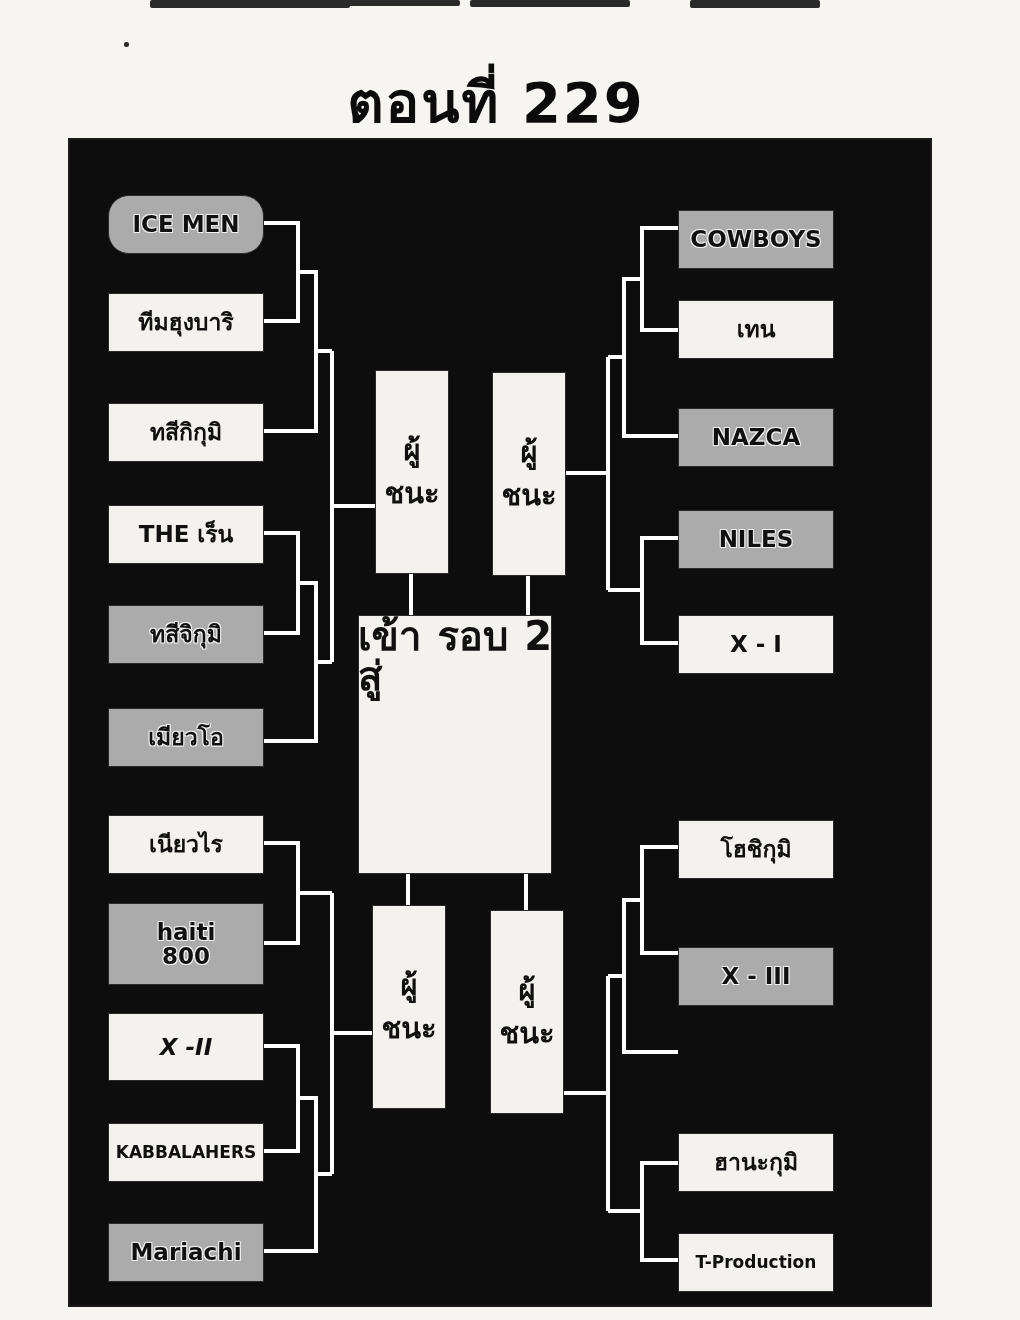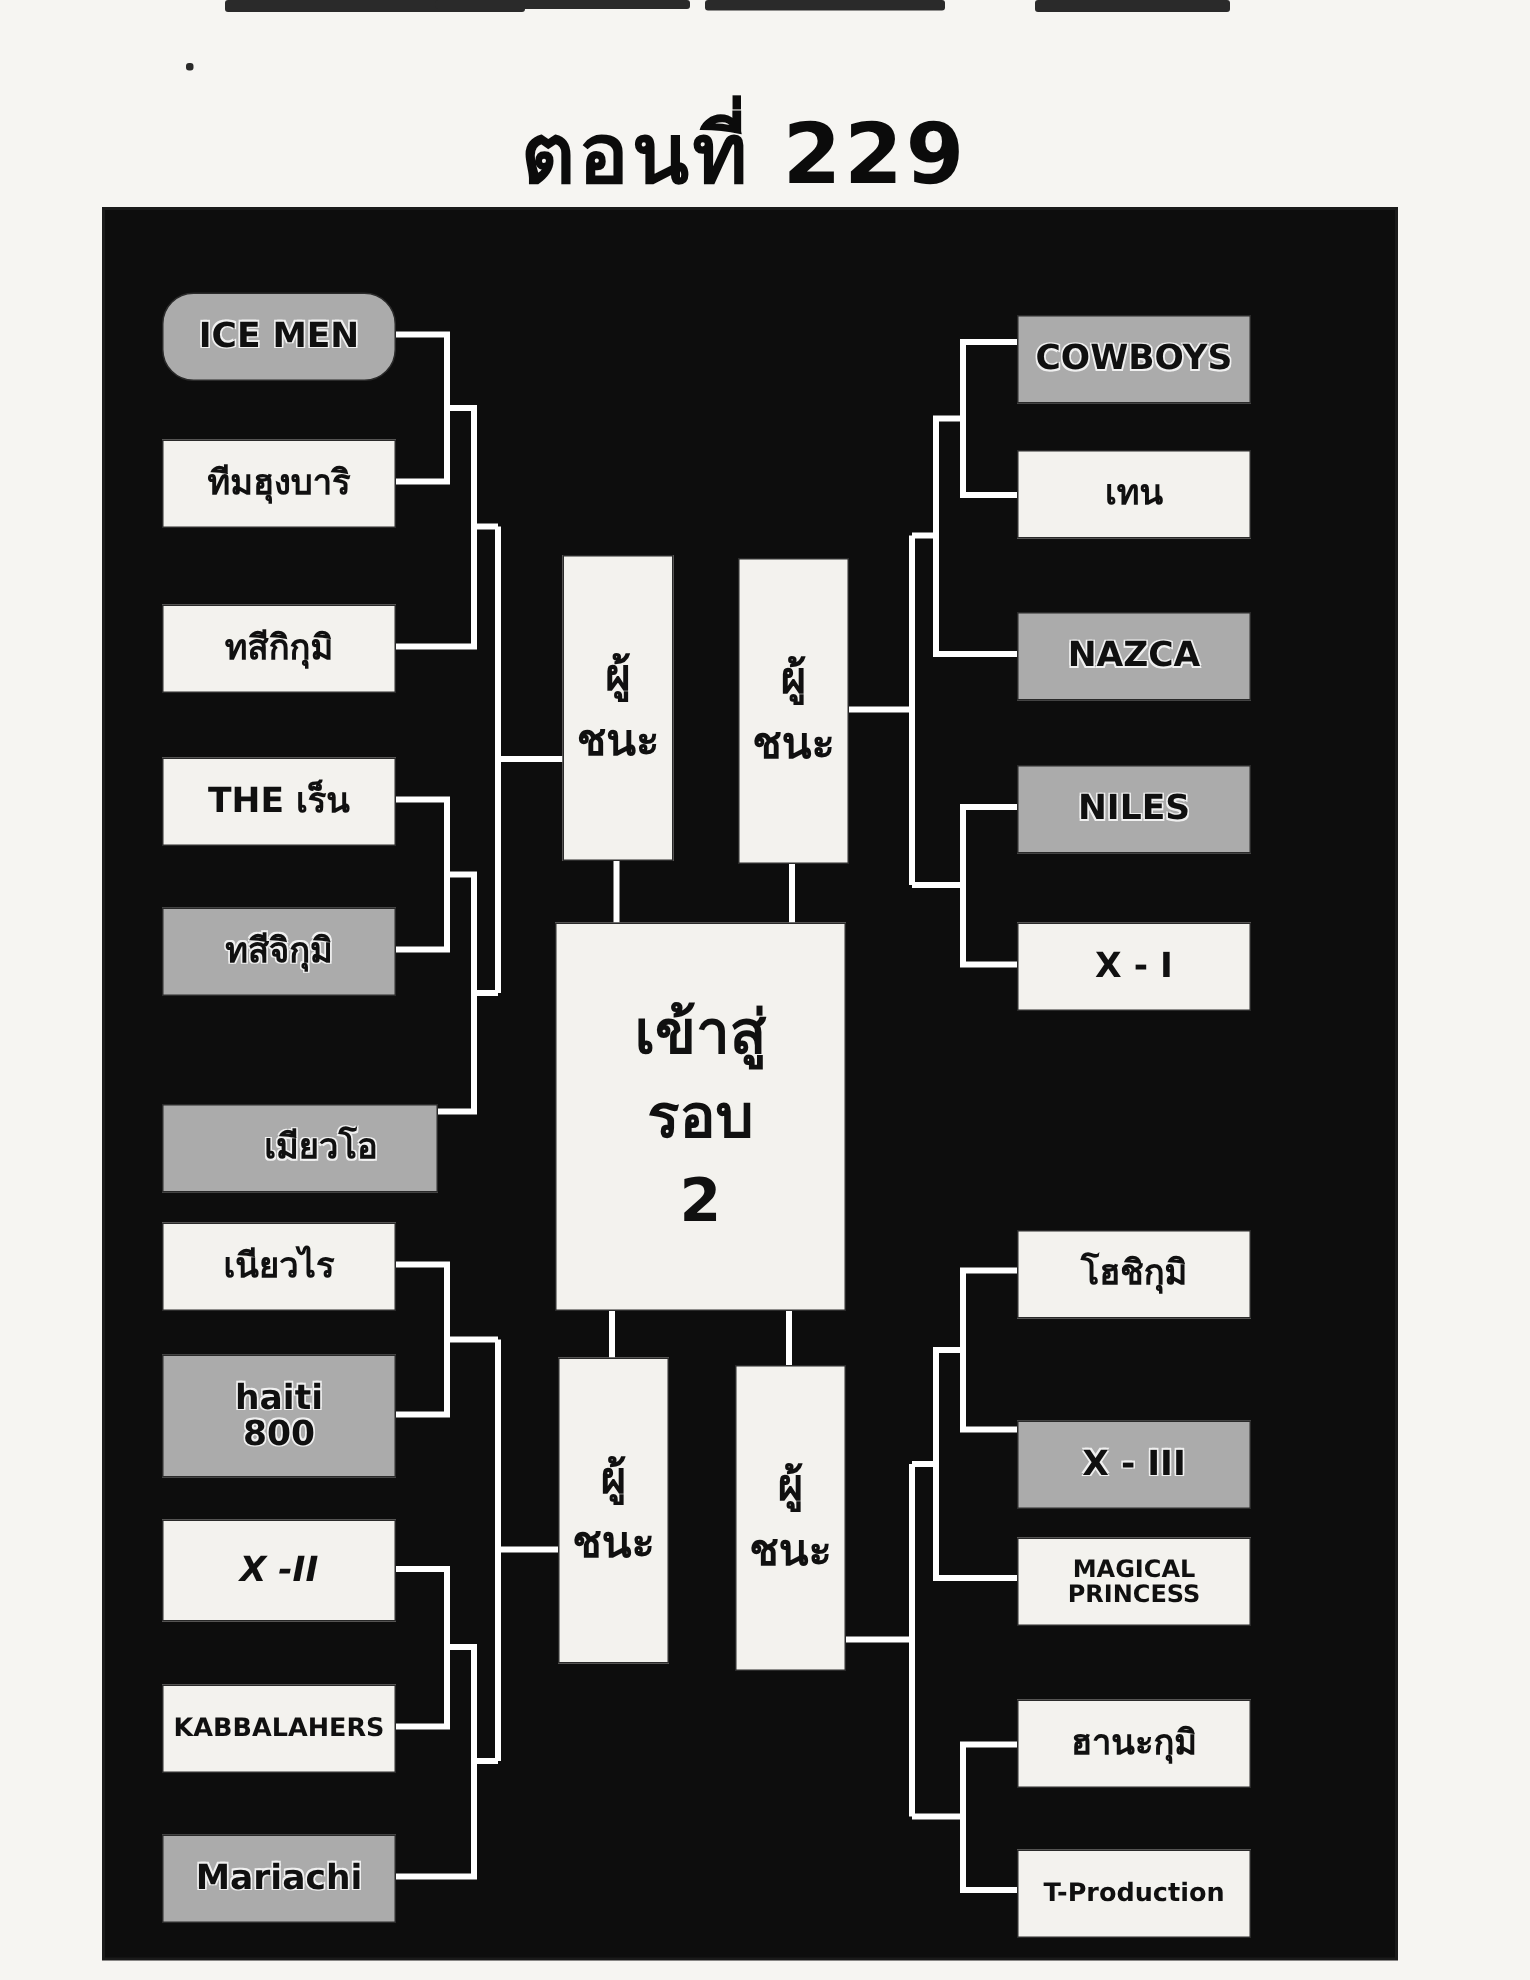"เข้าสู่" .center-box { align-items: center -> none; flex-direction: column -> row; left: 300px -> 288px }
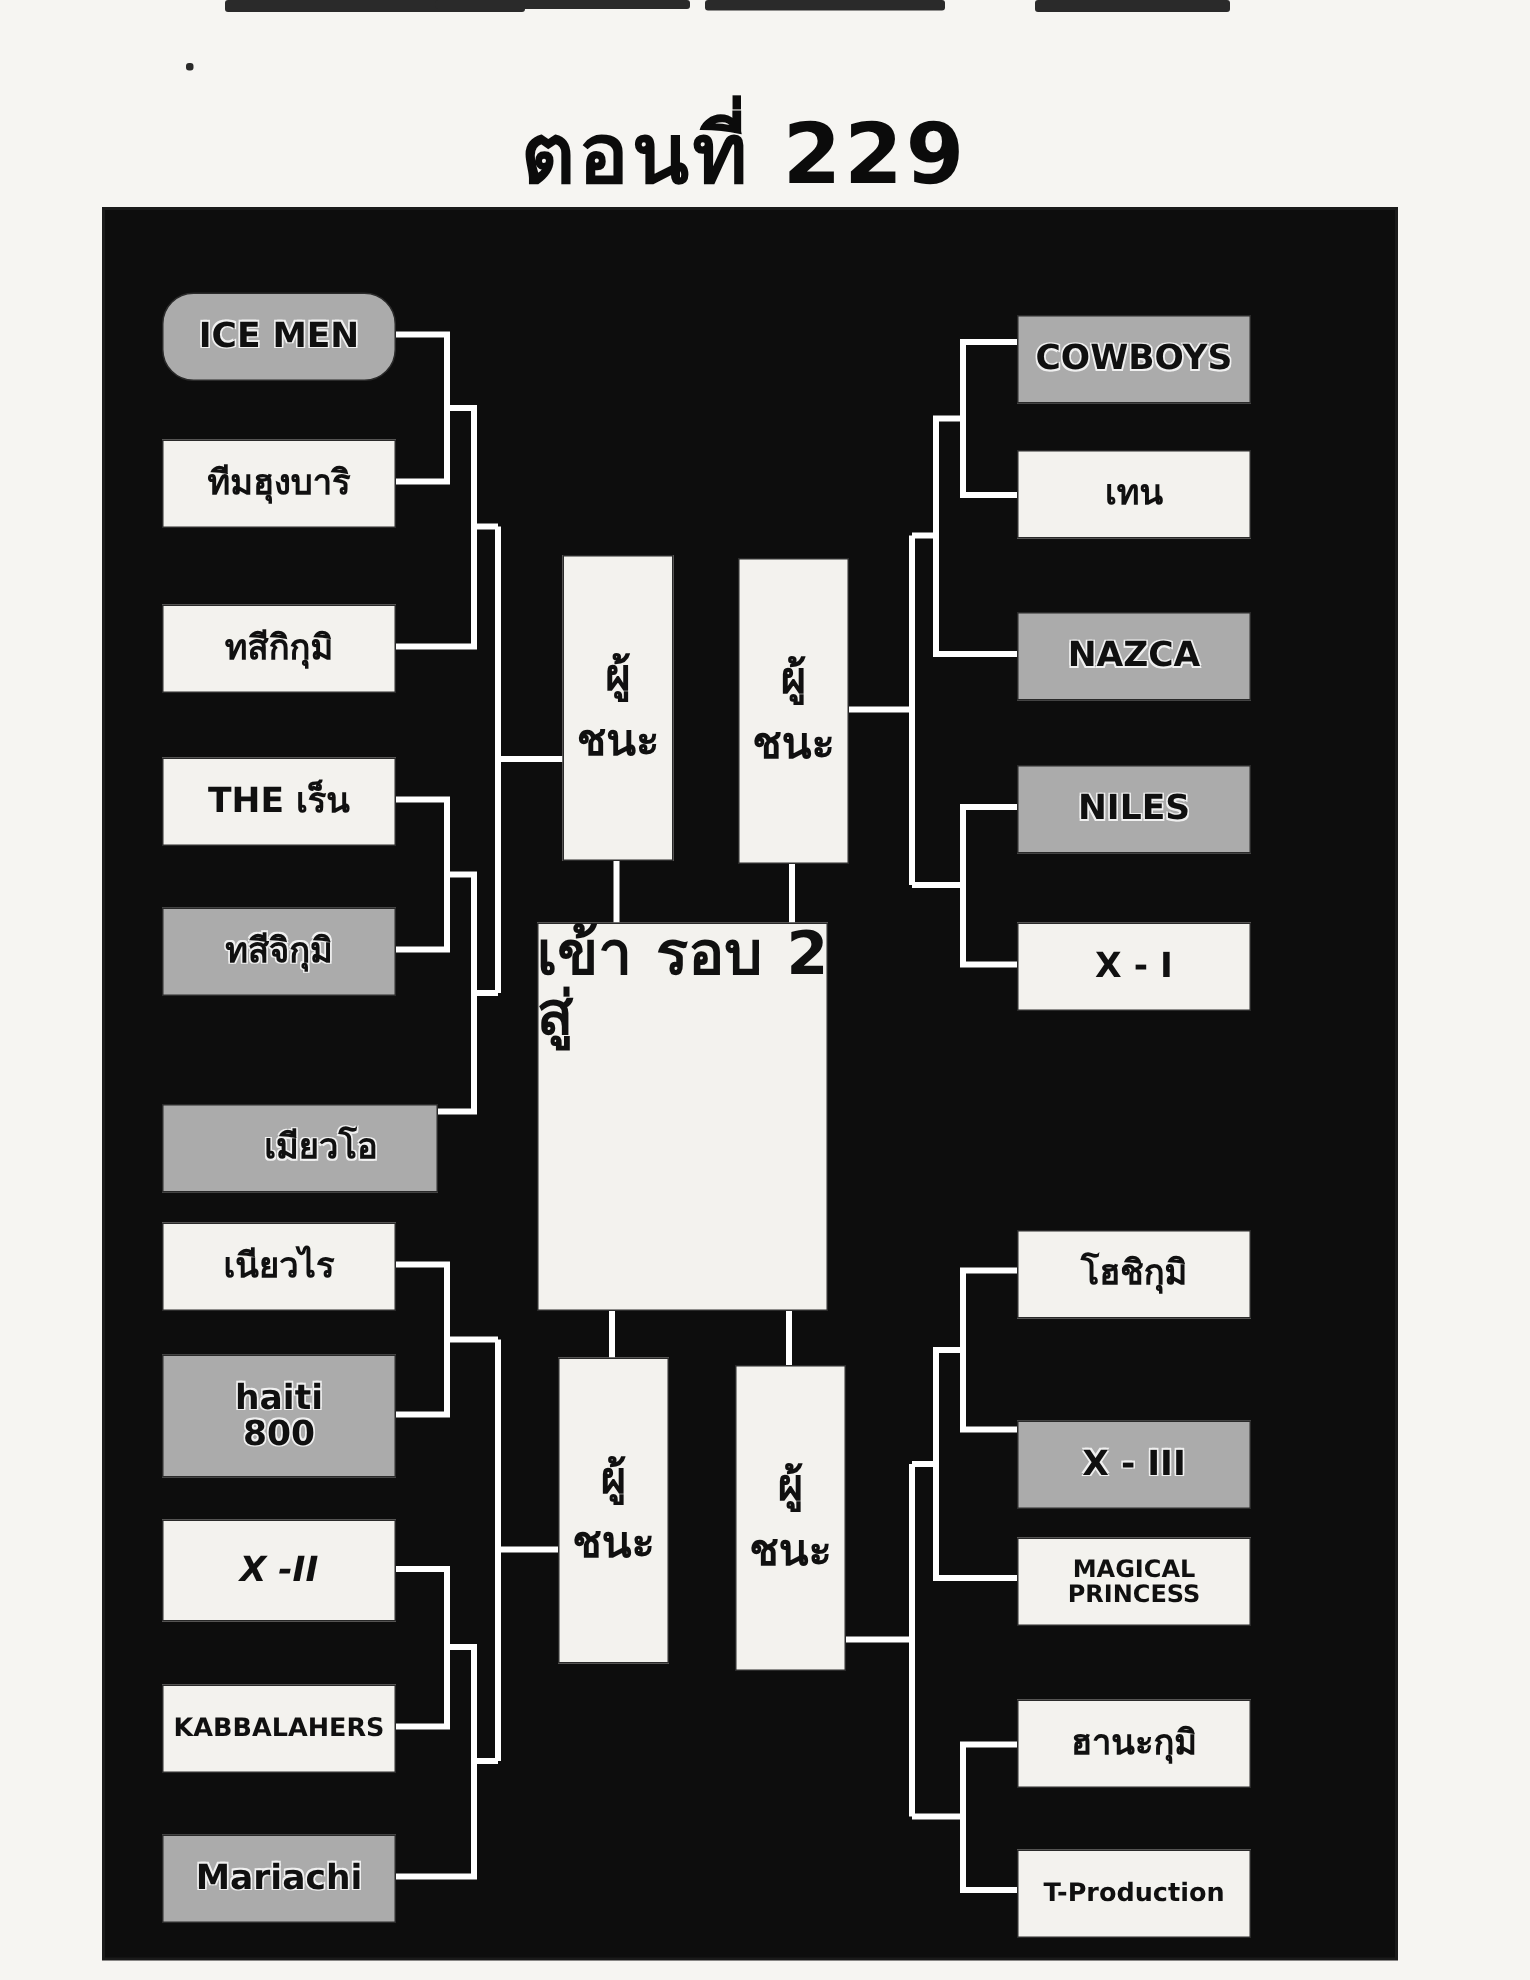"เมียวโอ" div.team { padding-left: 28px -> none; top: 596px -> 568px }
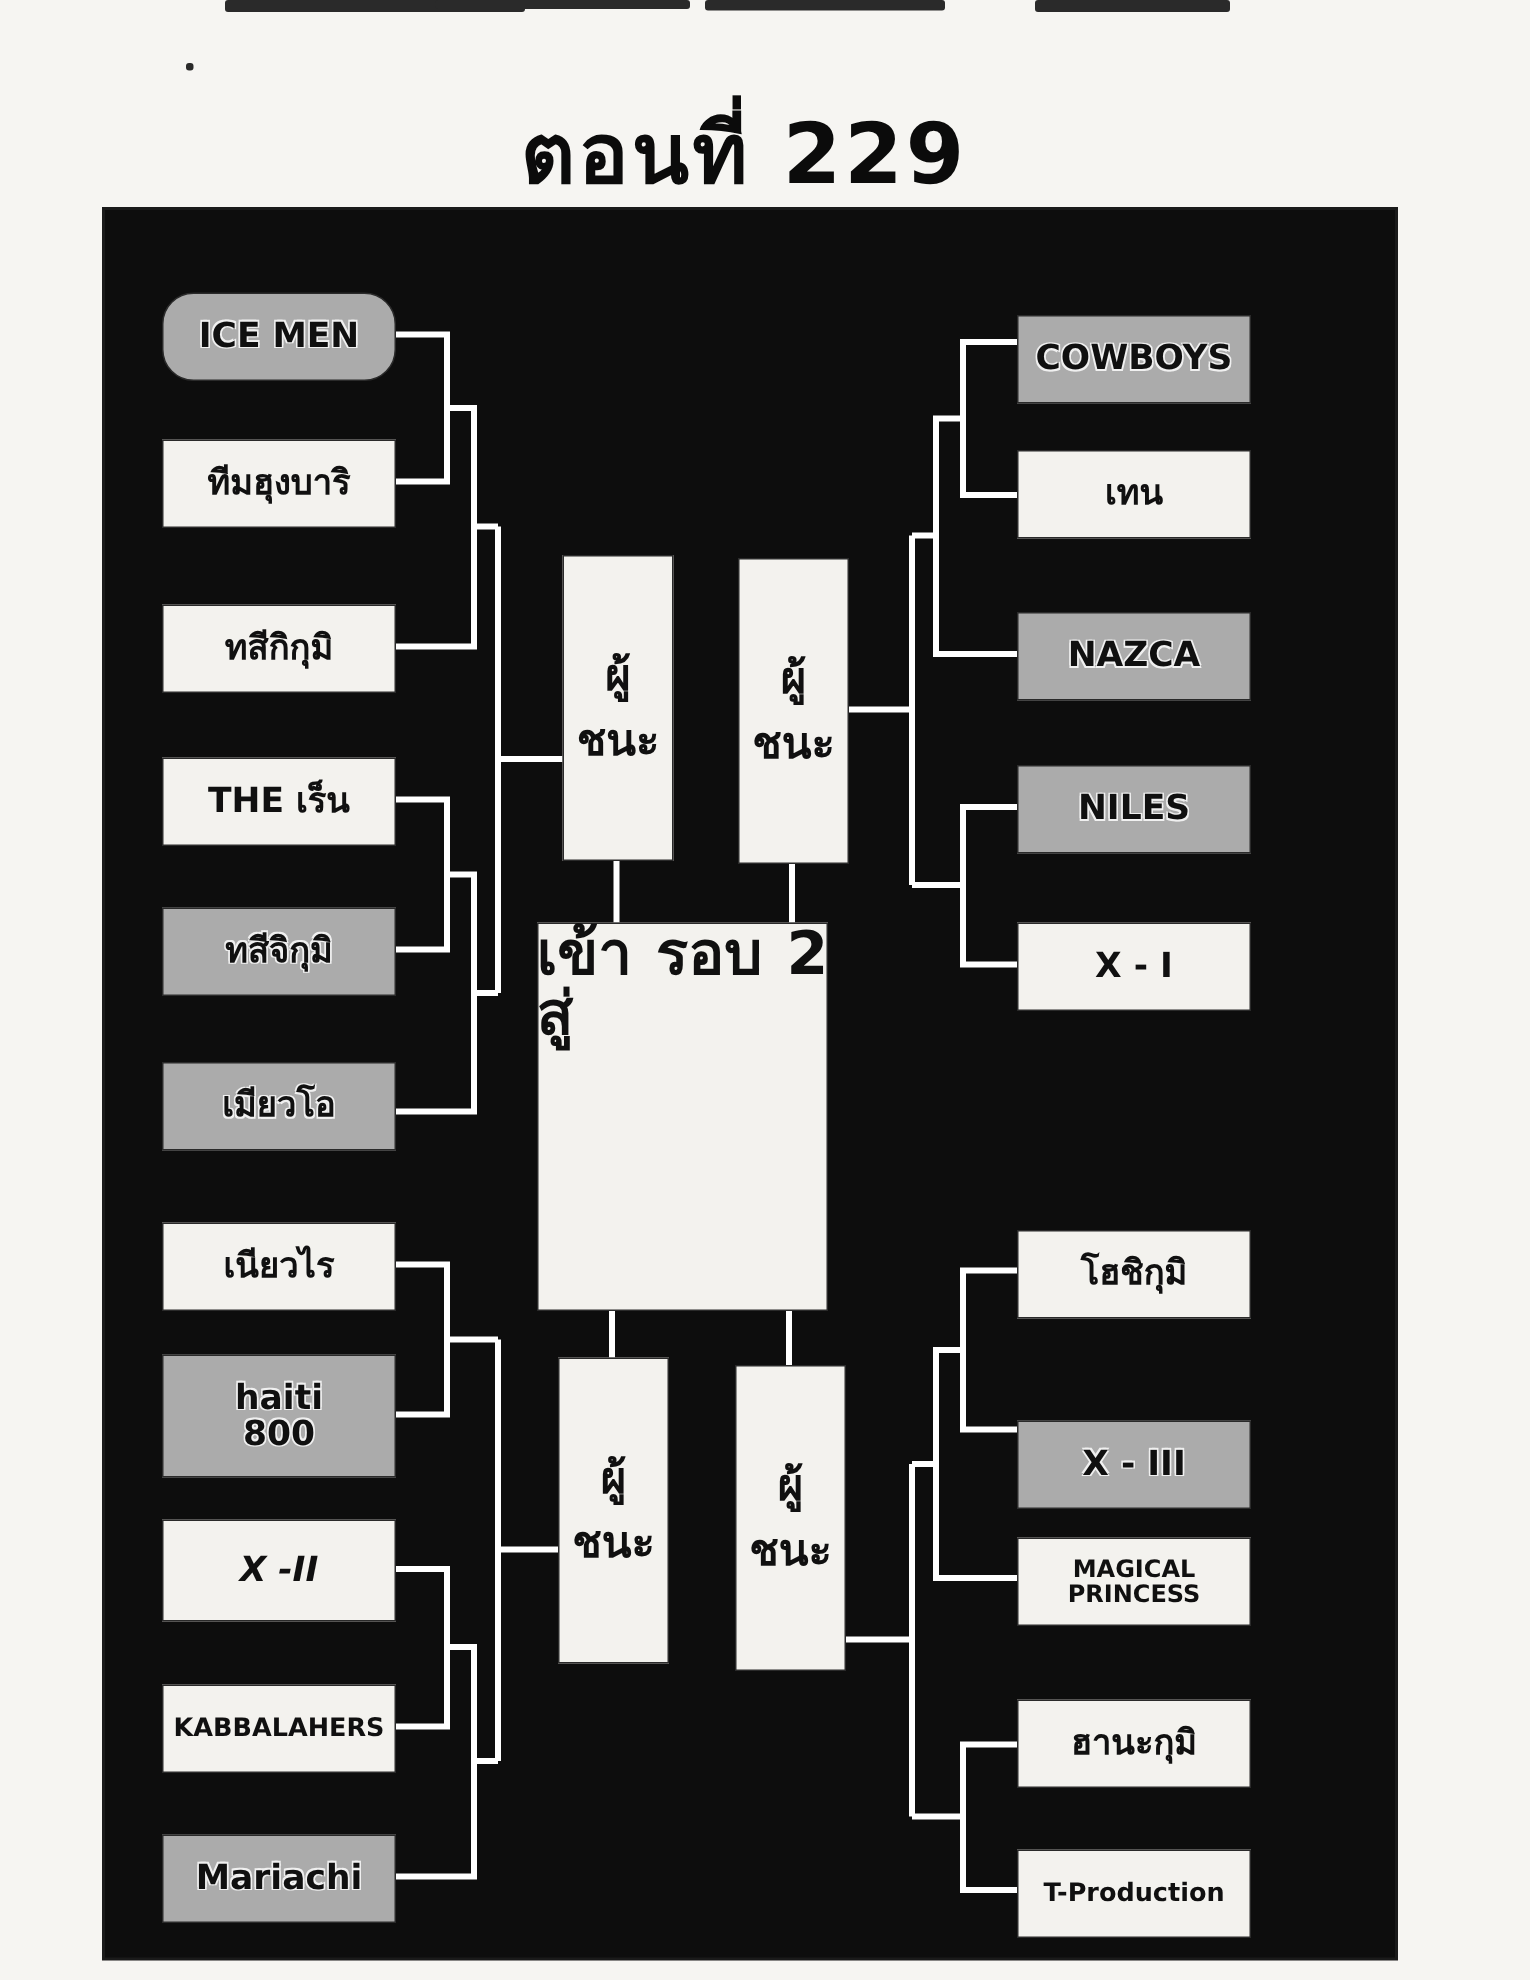"MAGICAL PRINCESS" div.team { html: <div>MAGICAL PRINCESS</div> -> none }
